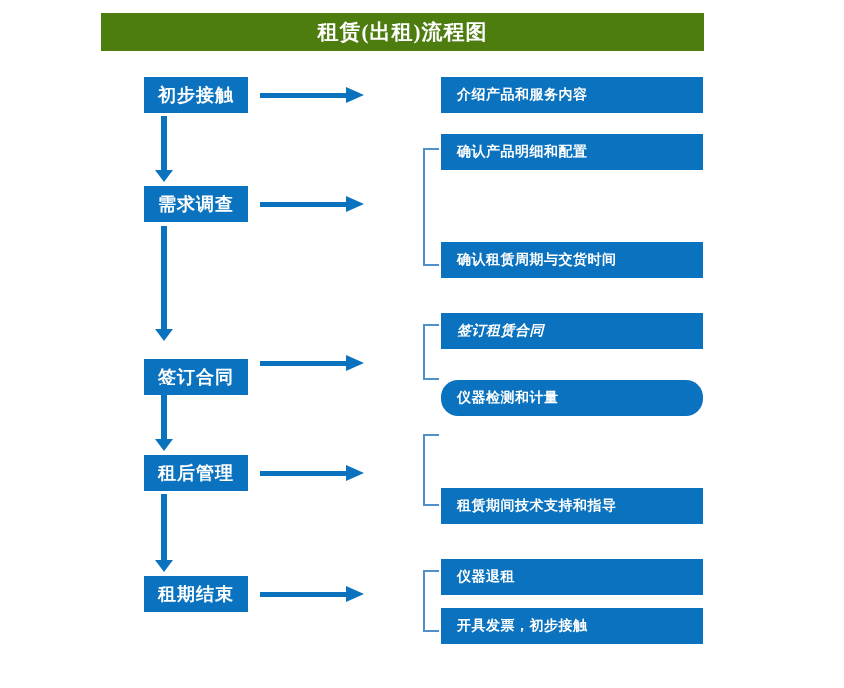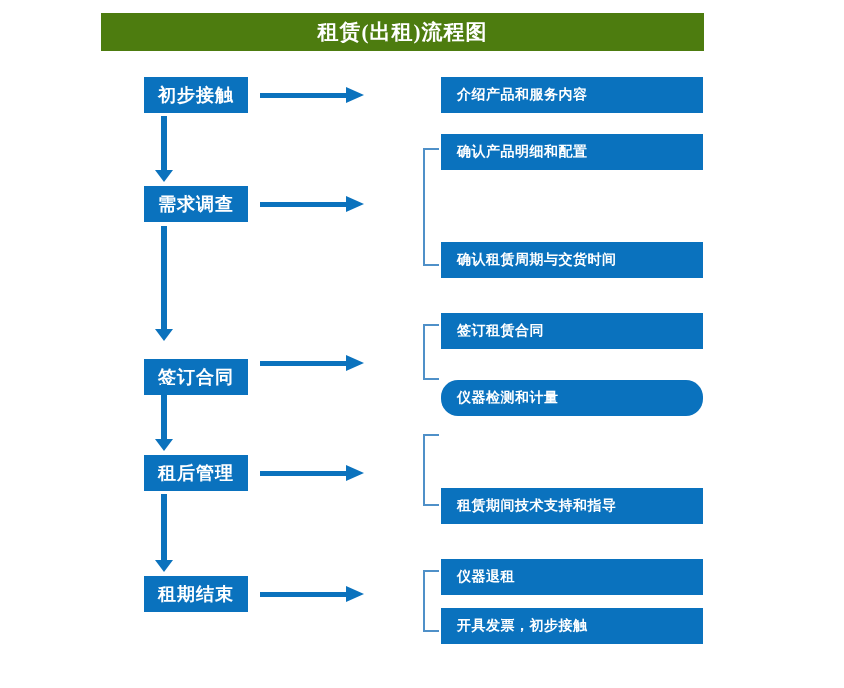"签订租赁合同" div.detail-box { font-style: none -> italic }
